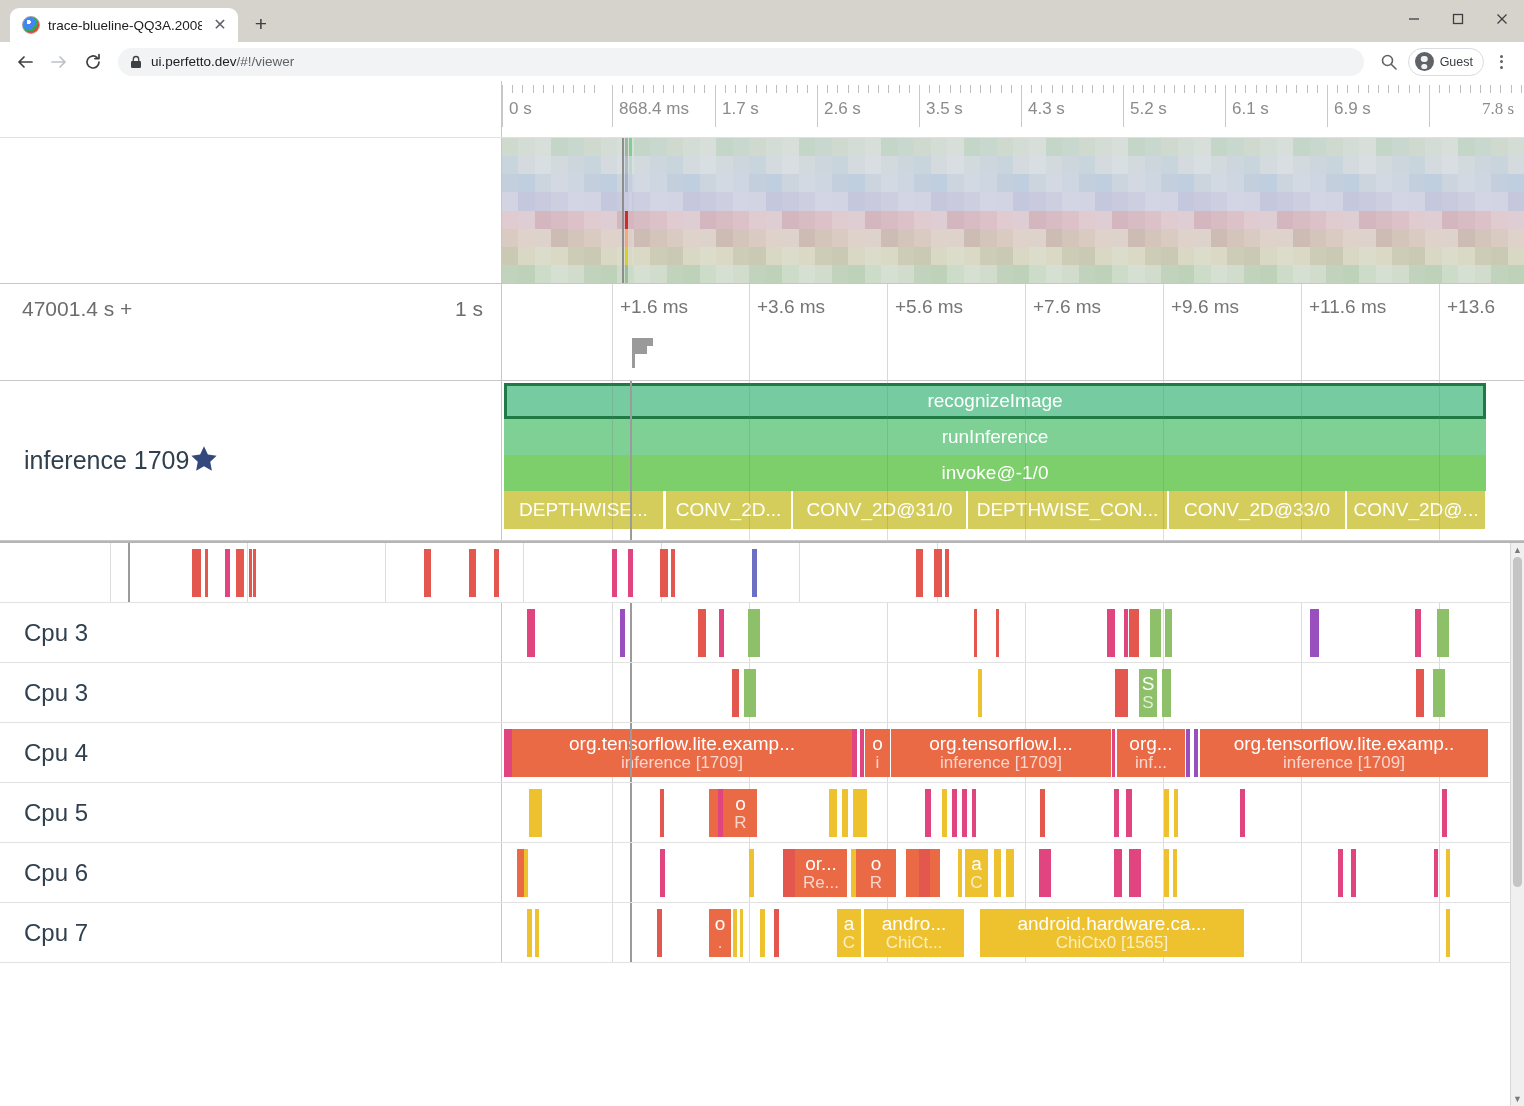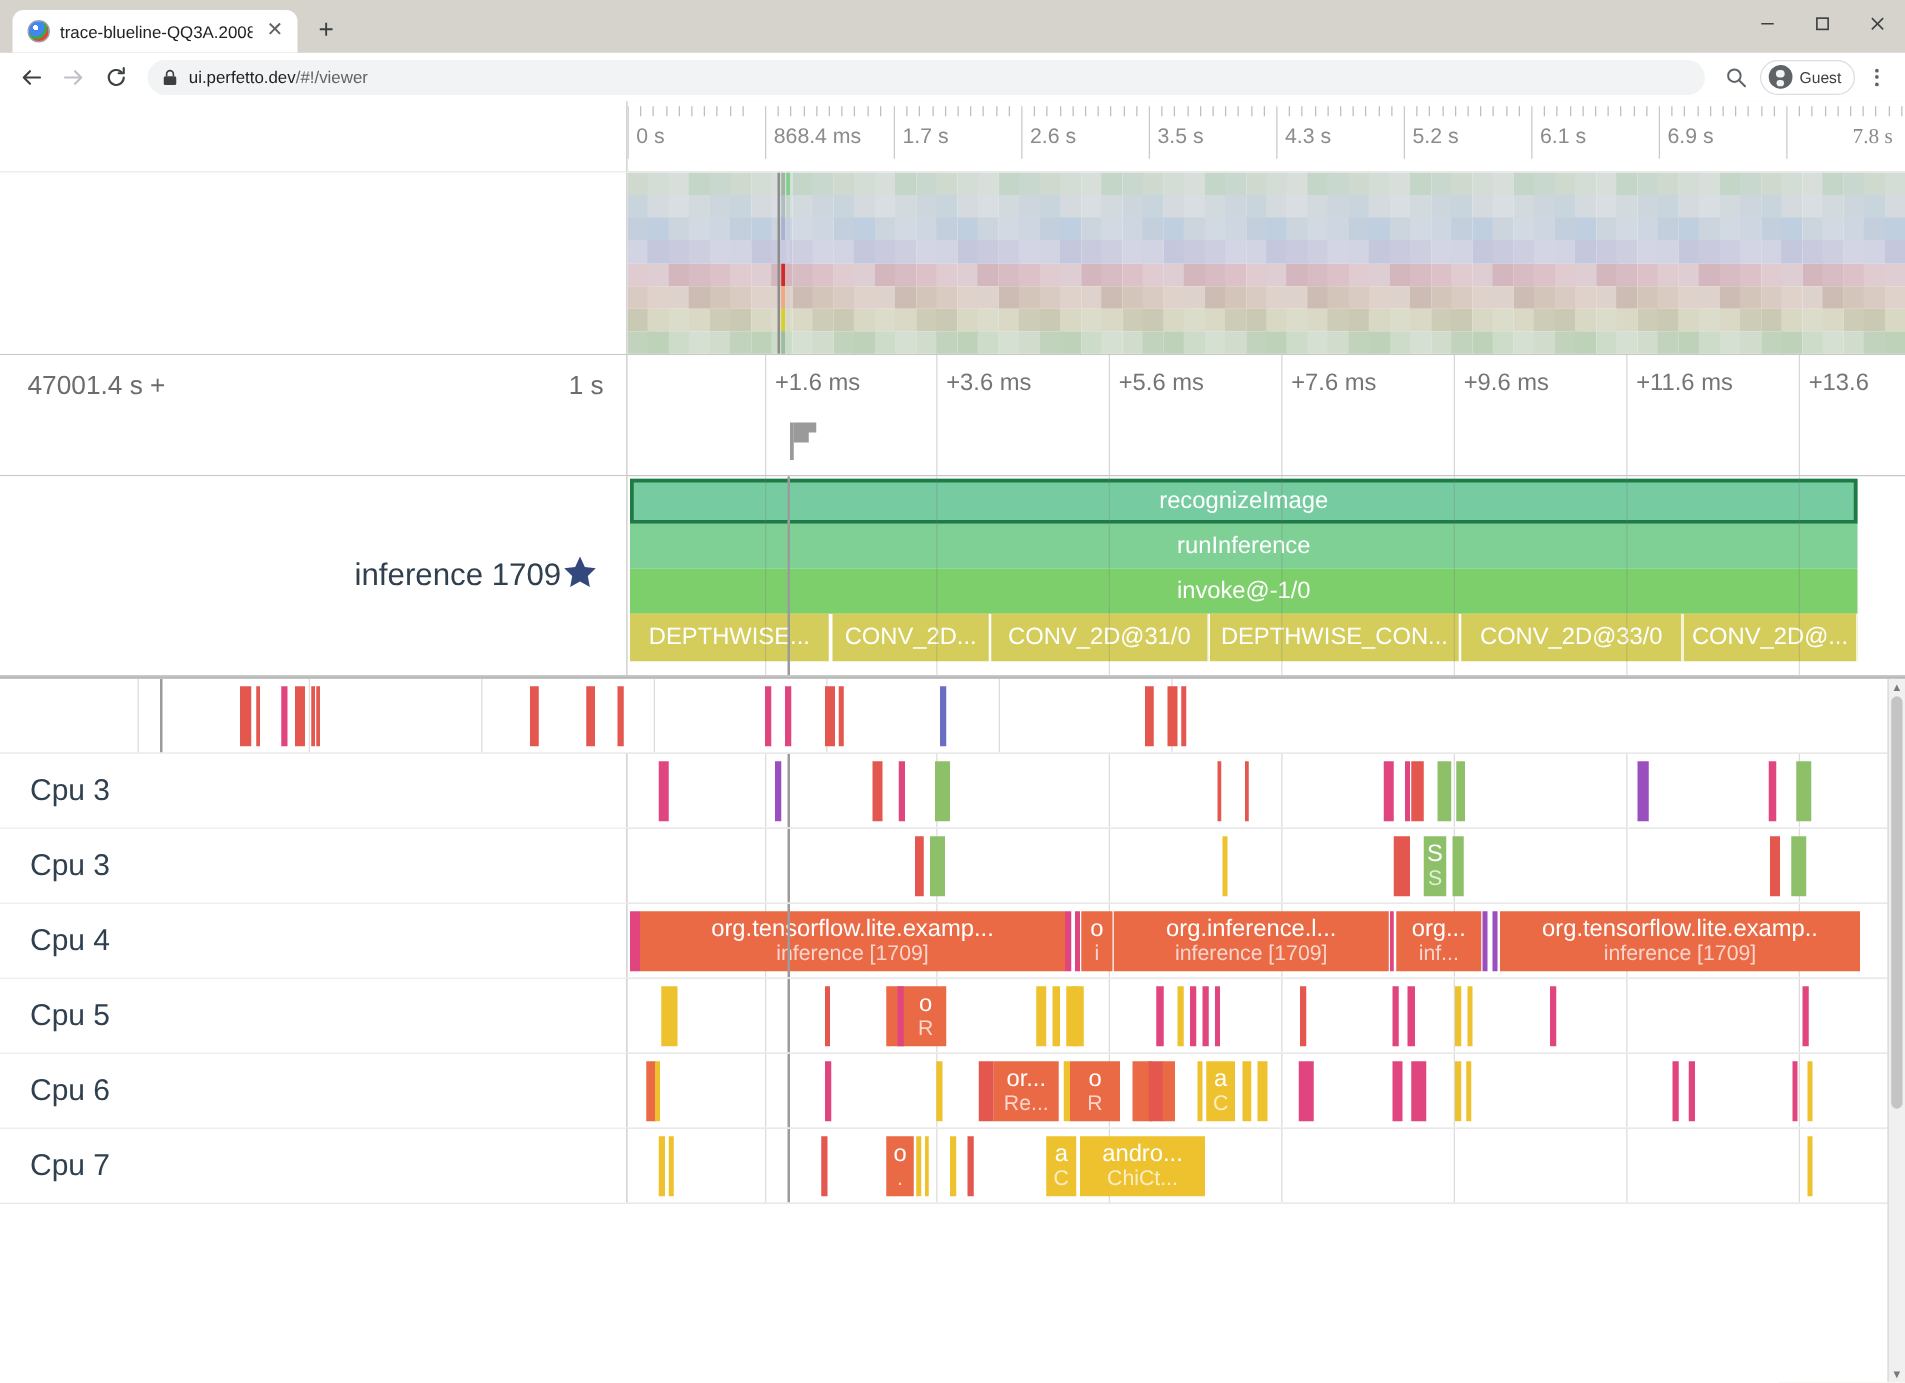"inference 1709" #slice-track .shell { justify-content: flex-end -> flex-start; padding: 0 22px 0 24px -> 0 40px 0 24px }
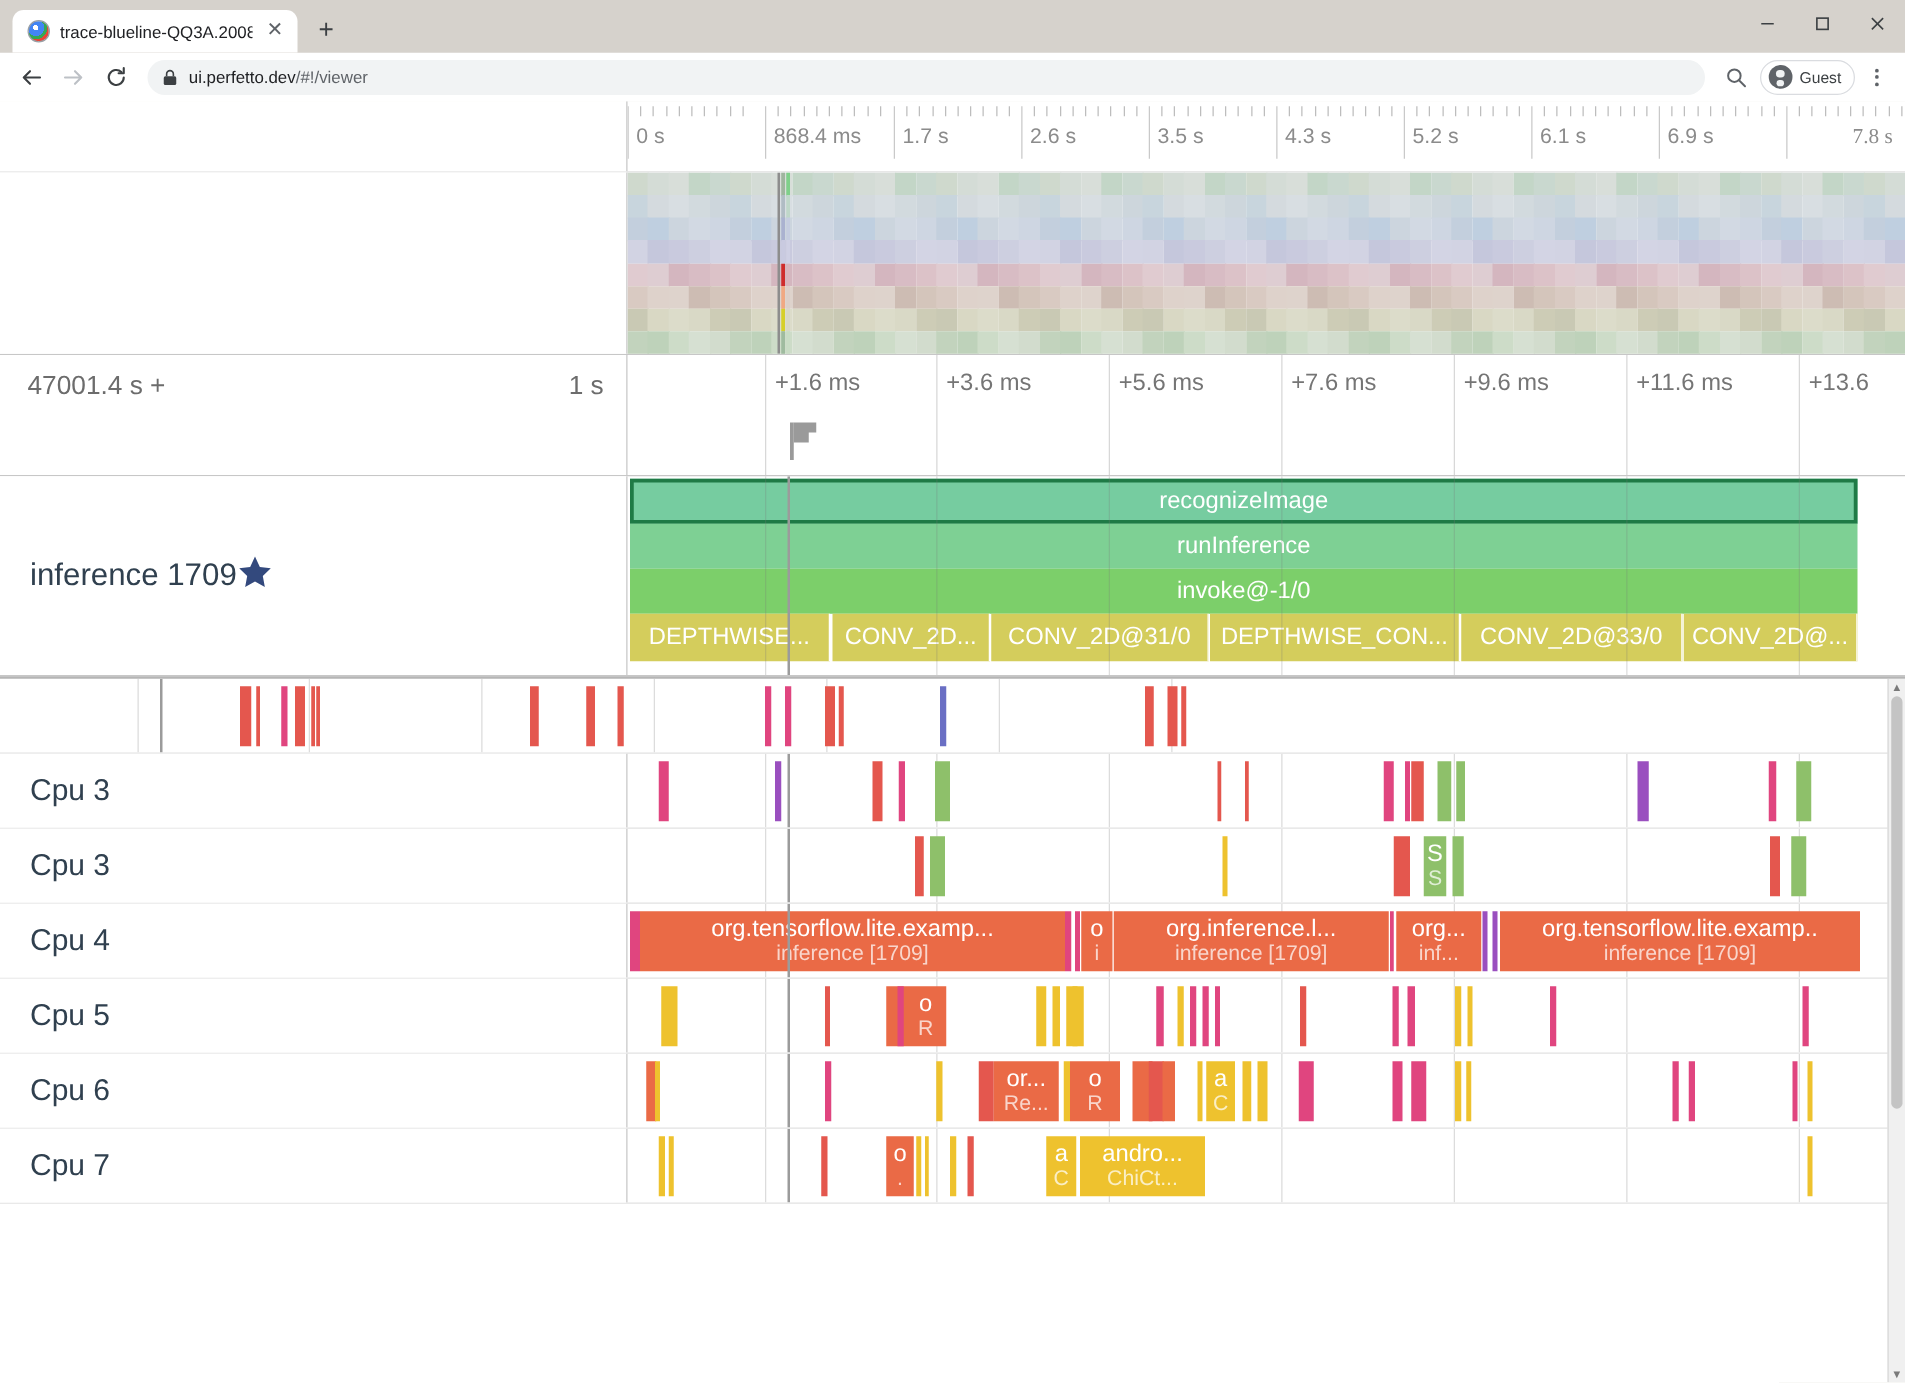"org.inference.l..." span.t1 { text: org.inference.l -> org.tensorflow.l }
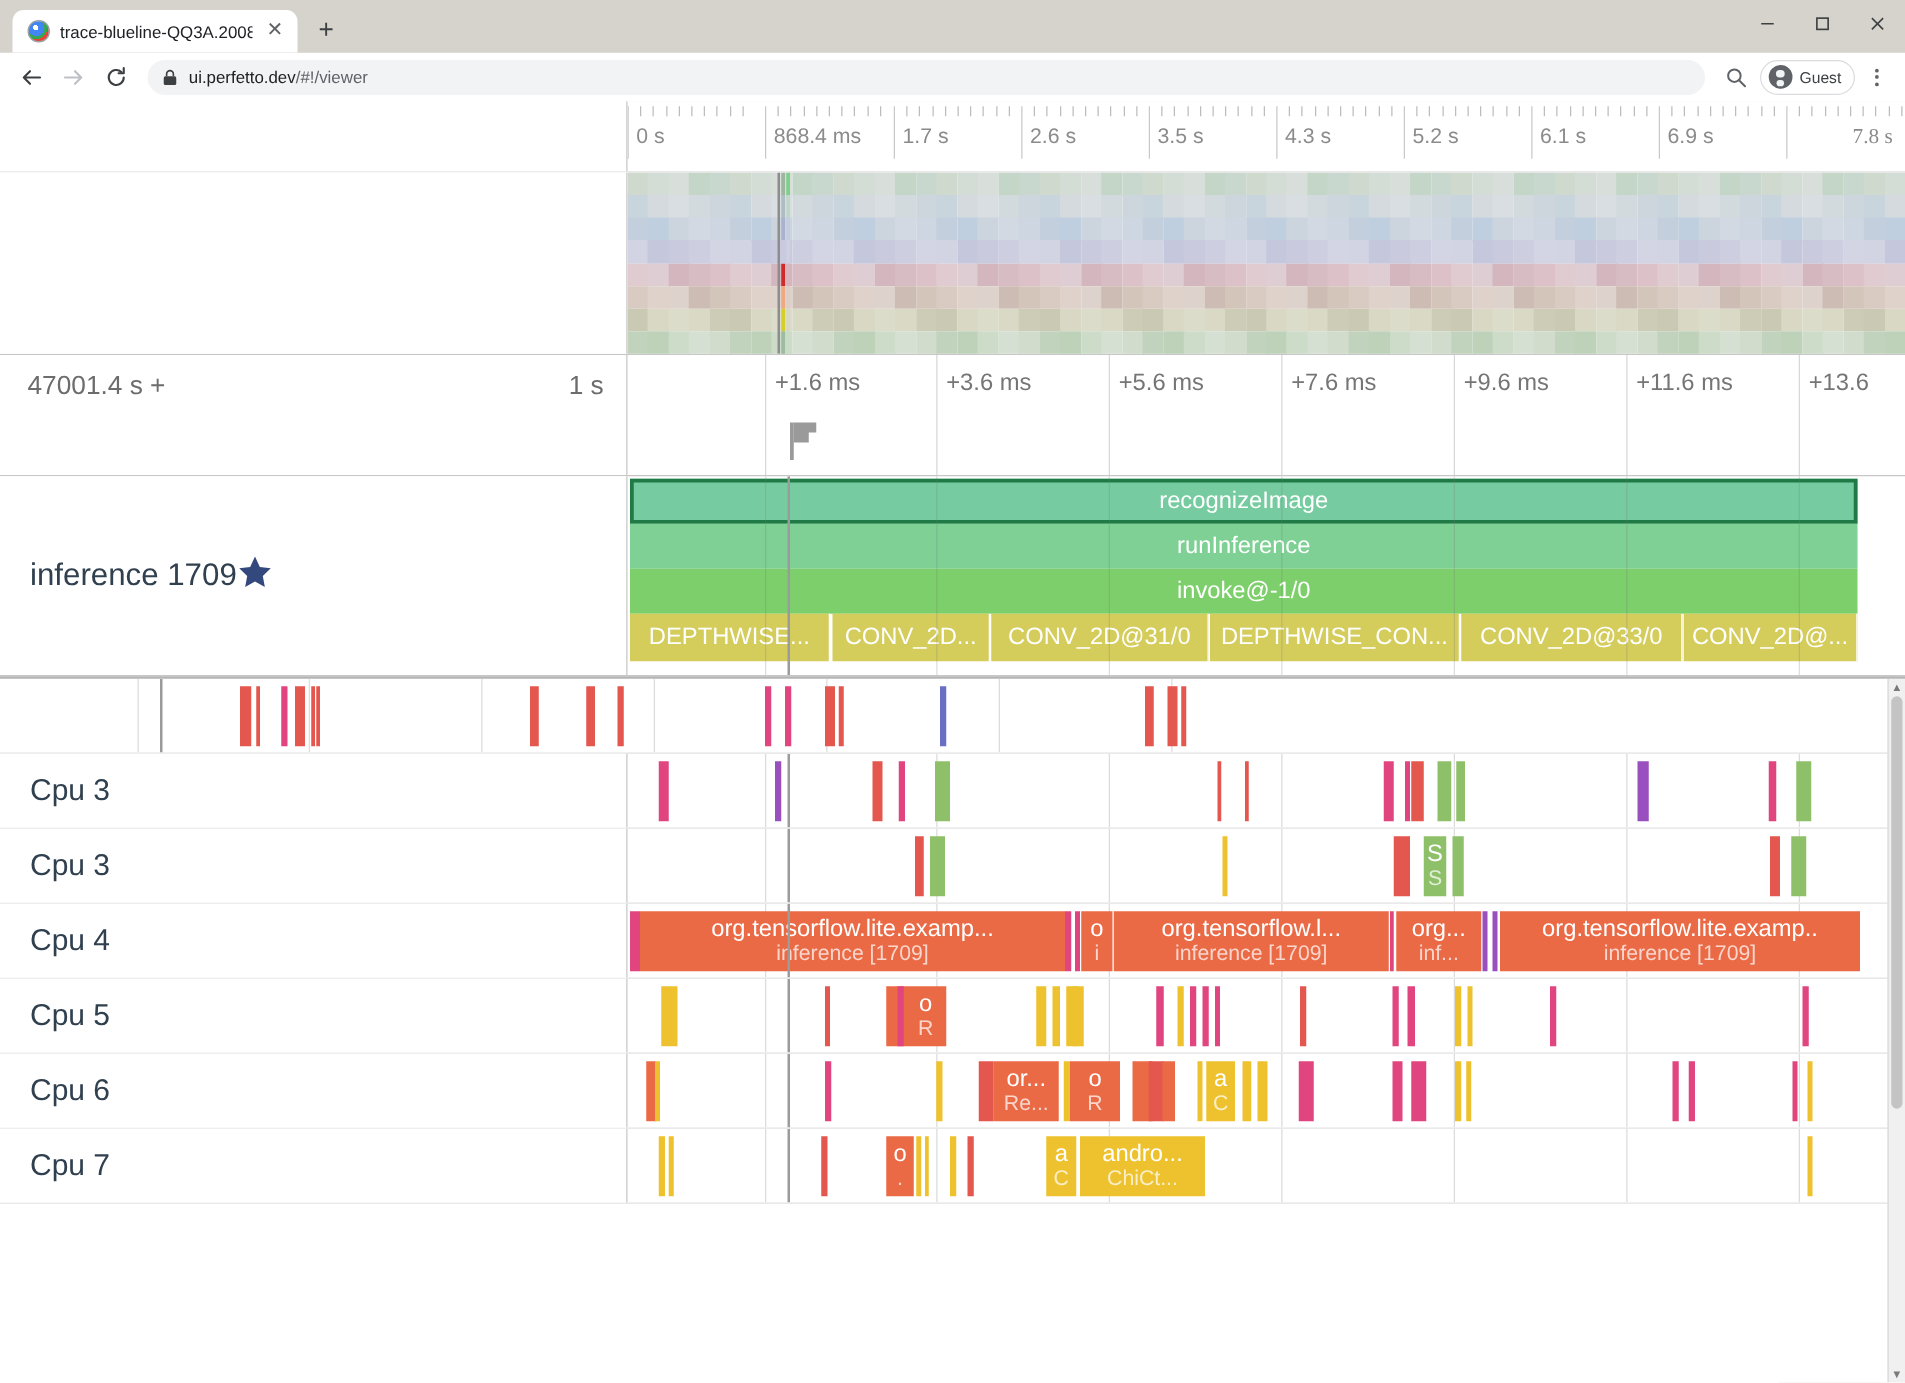"android.hardware.ca..." div.cslice { html: none -> <div> <span>android.hardware.ca...</span> <span>ChiCtx0 [1565]</span> </div> }
